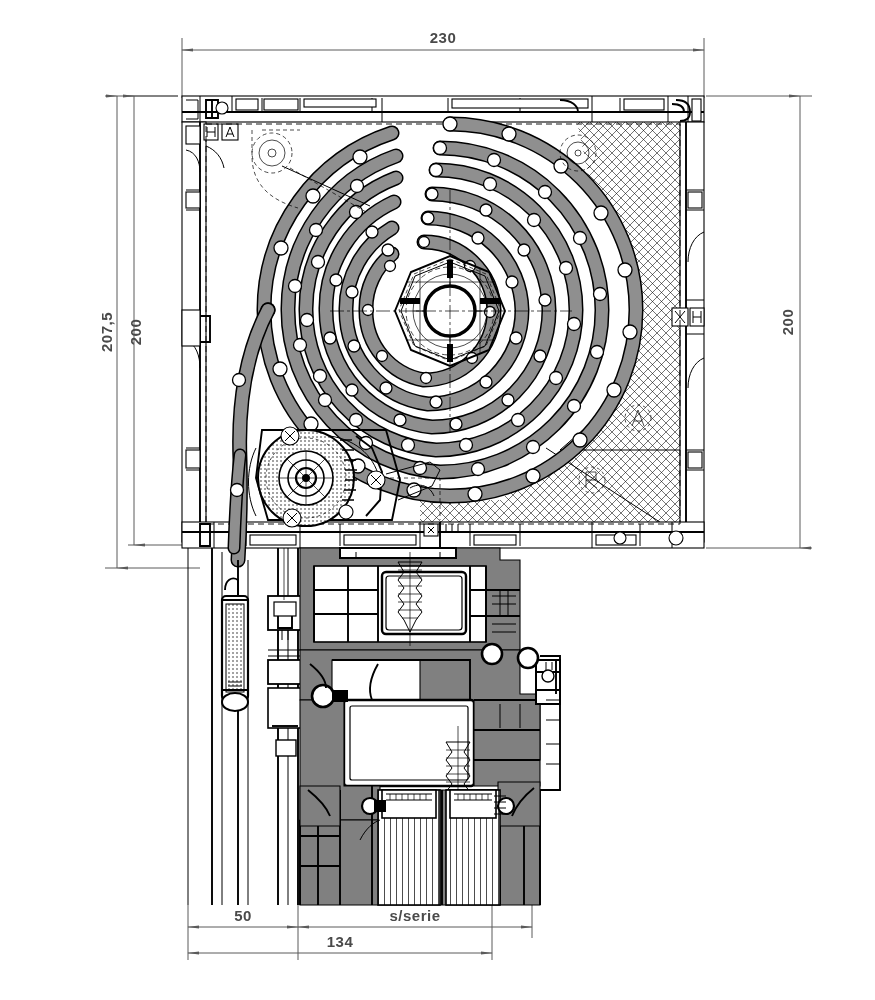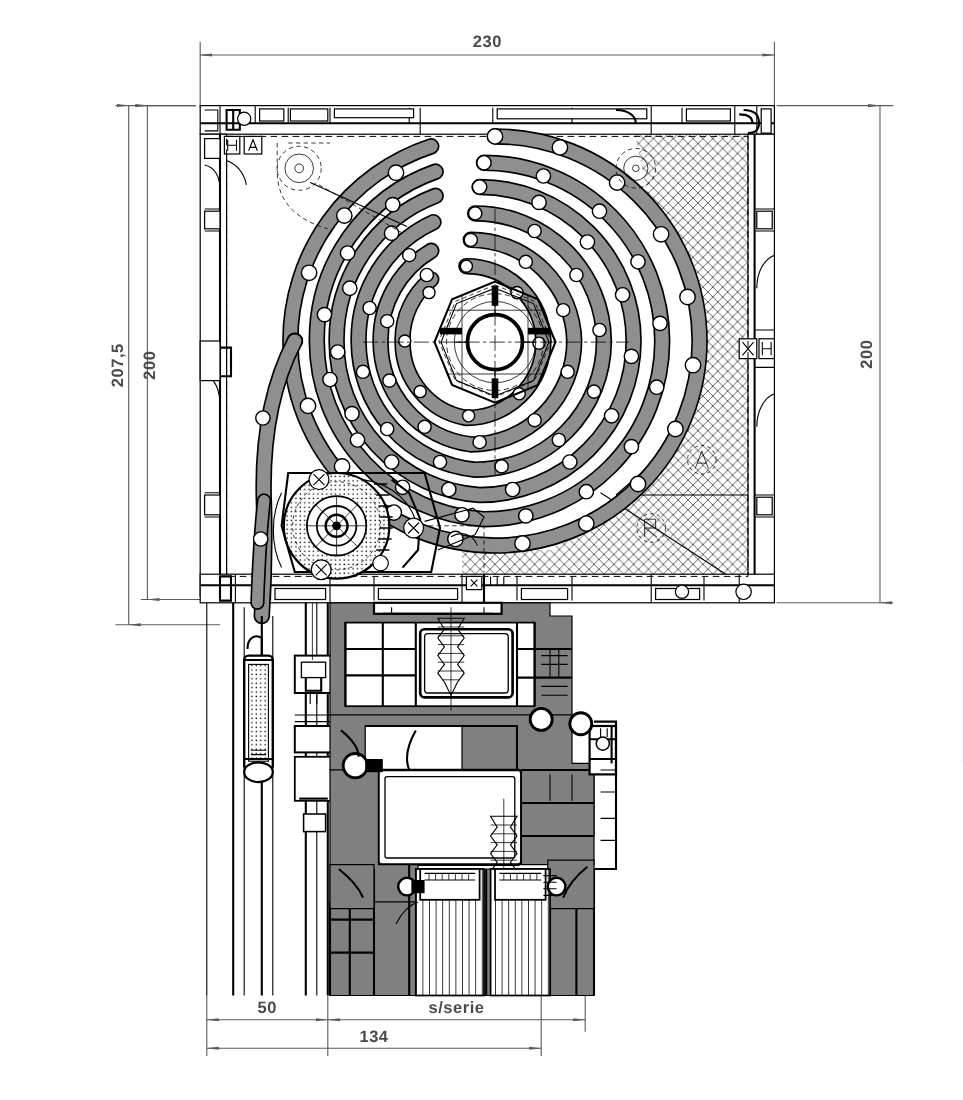"230" #sheet { background: #c4b5fd -> #22c55e }
